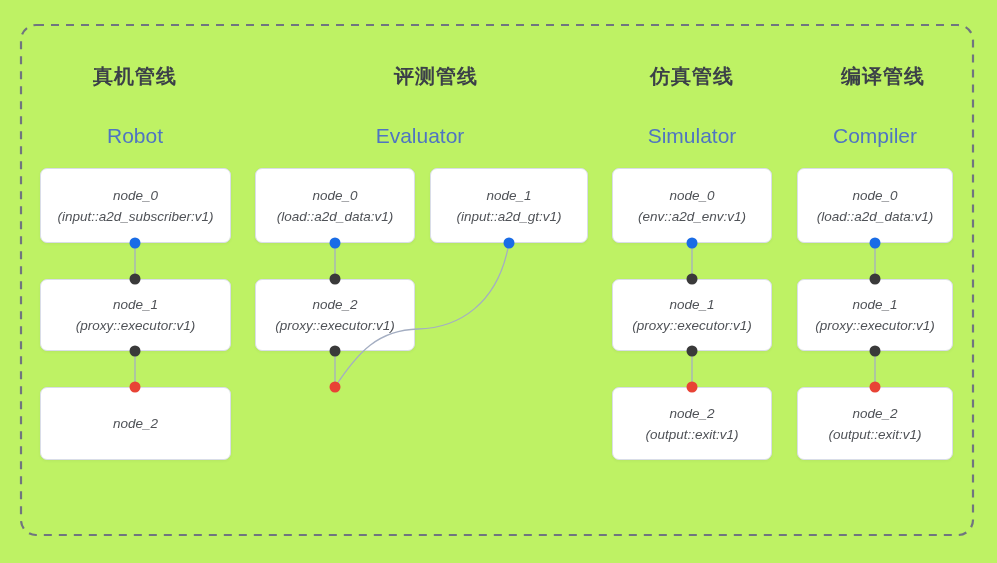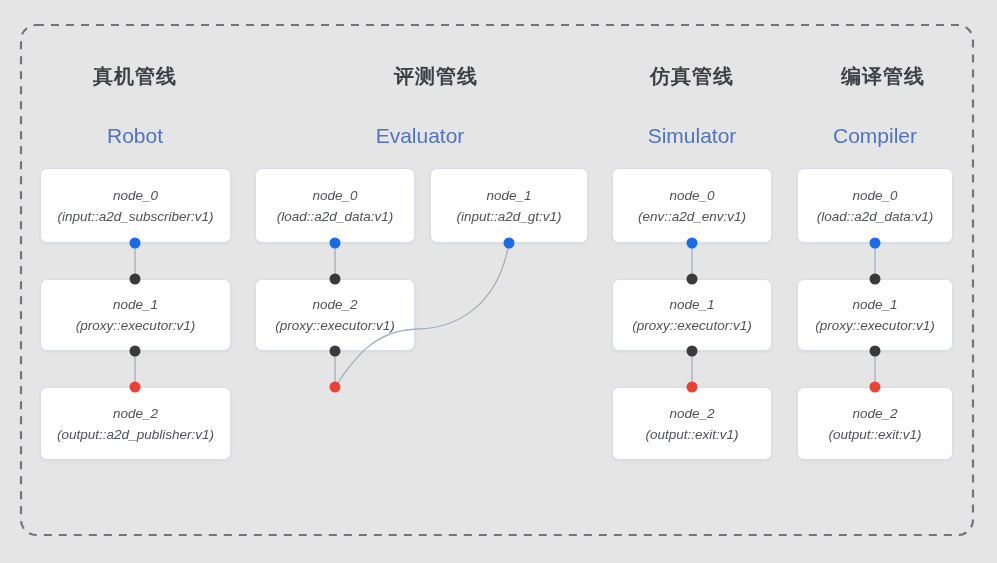"真机管线" #canvas { background: #e5e5e5 -> #bef264 }
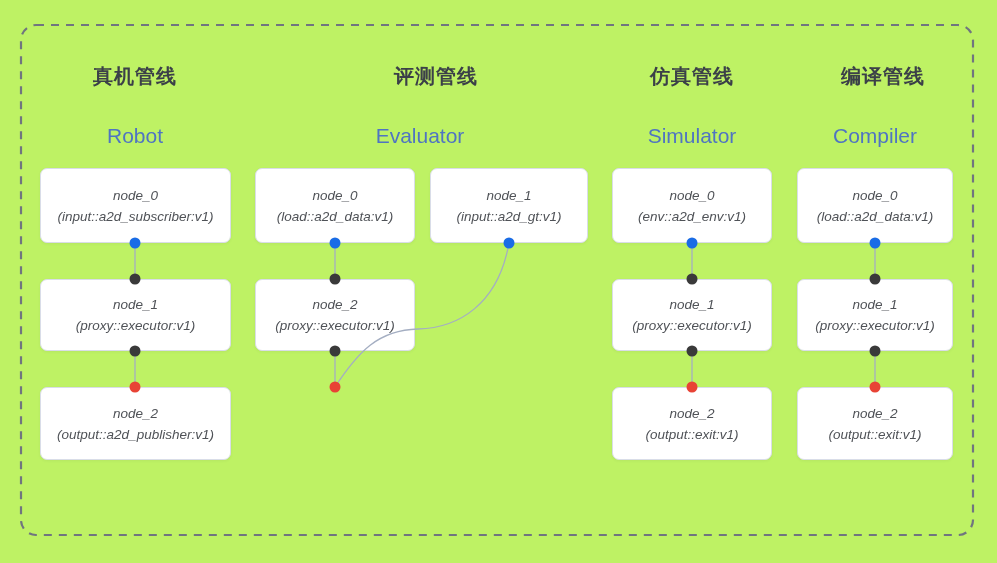"(output::a2d_publisher:v1)" span.impl { html: <span>(output::a2d_publisher:v1)</span> -> none }
